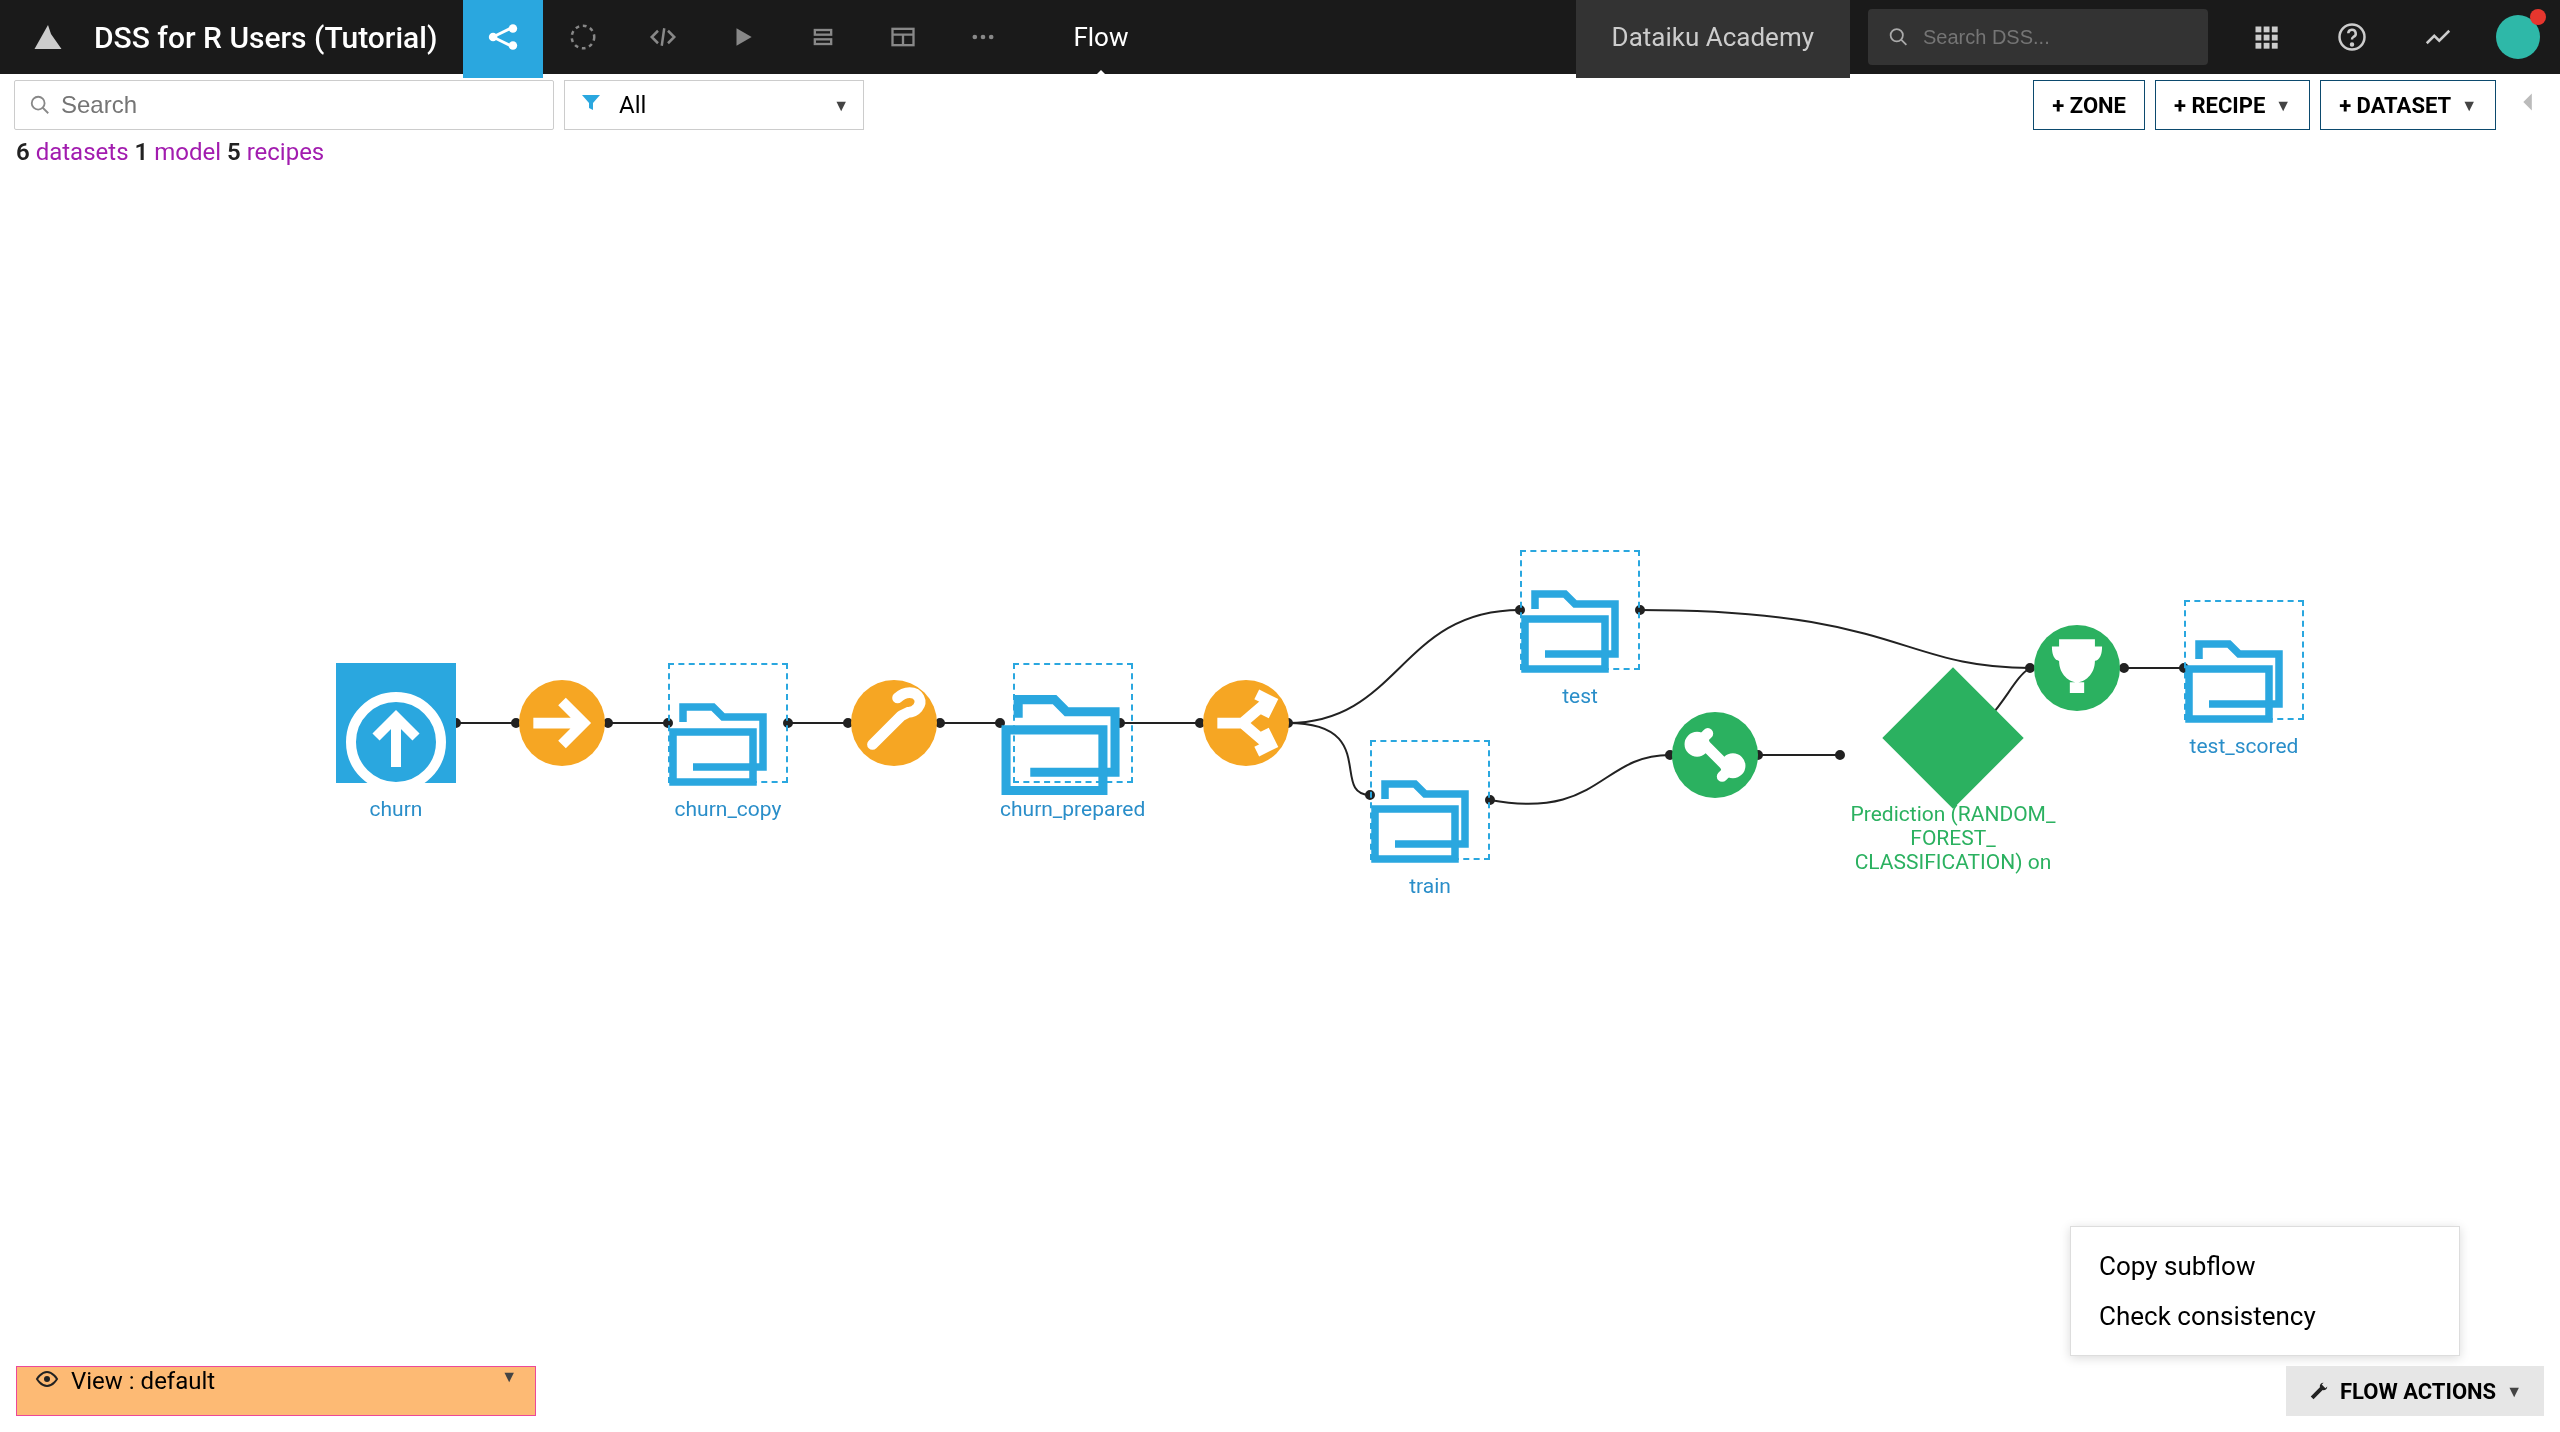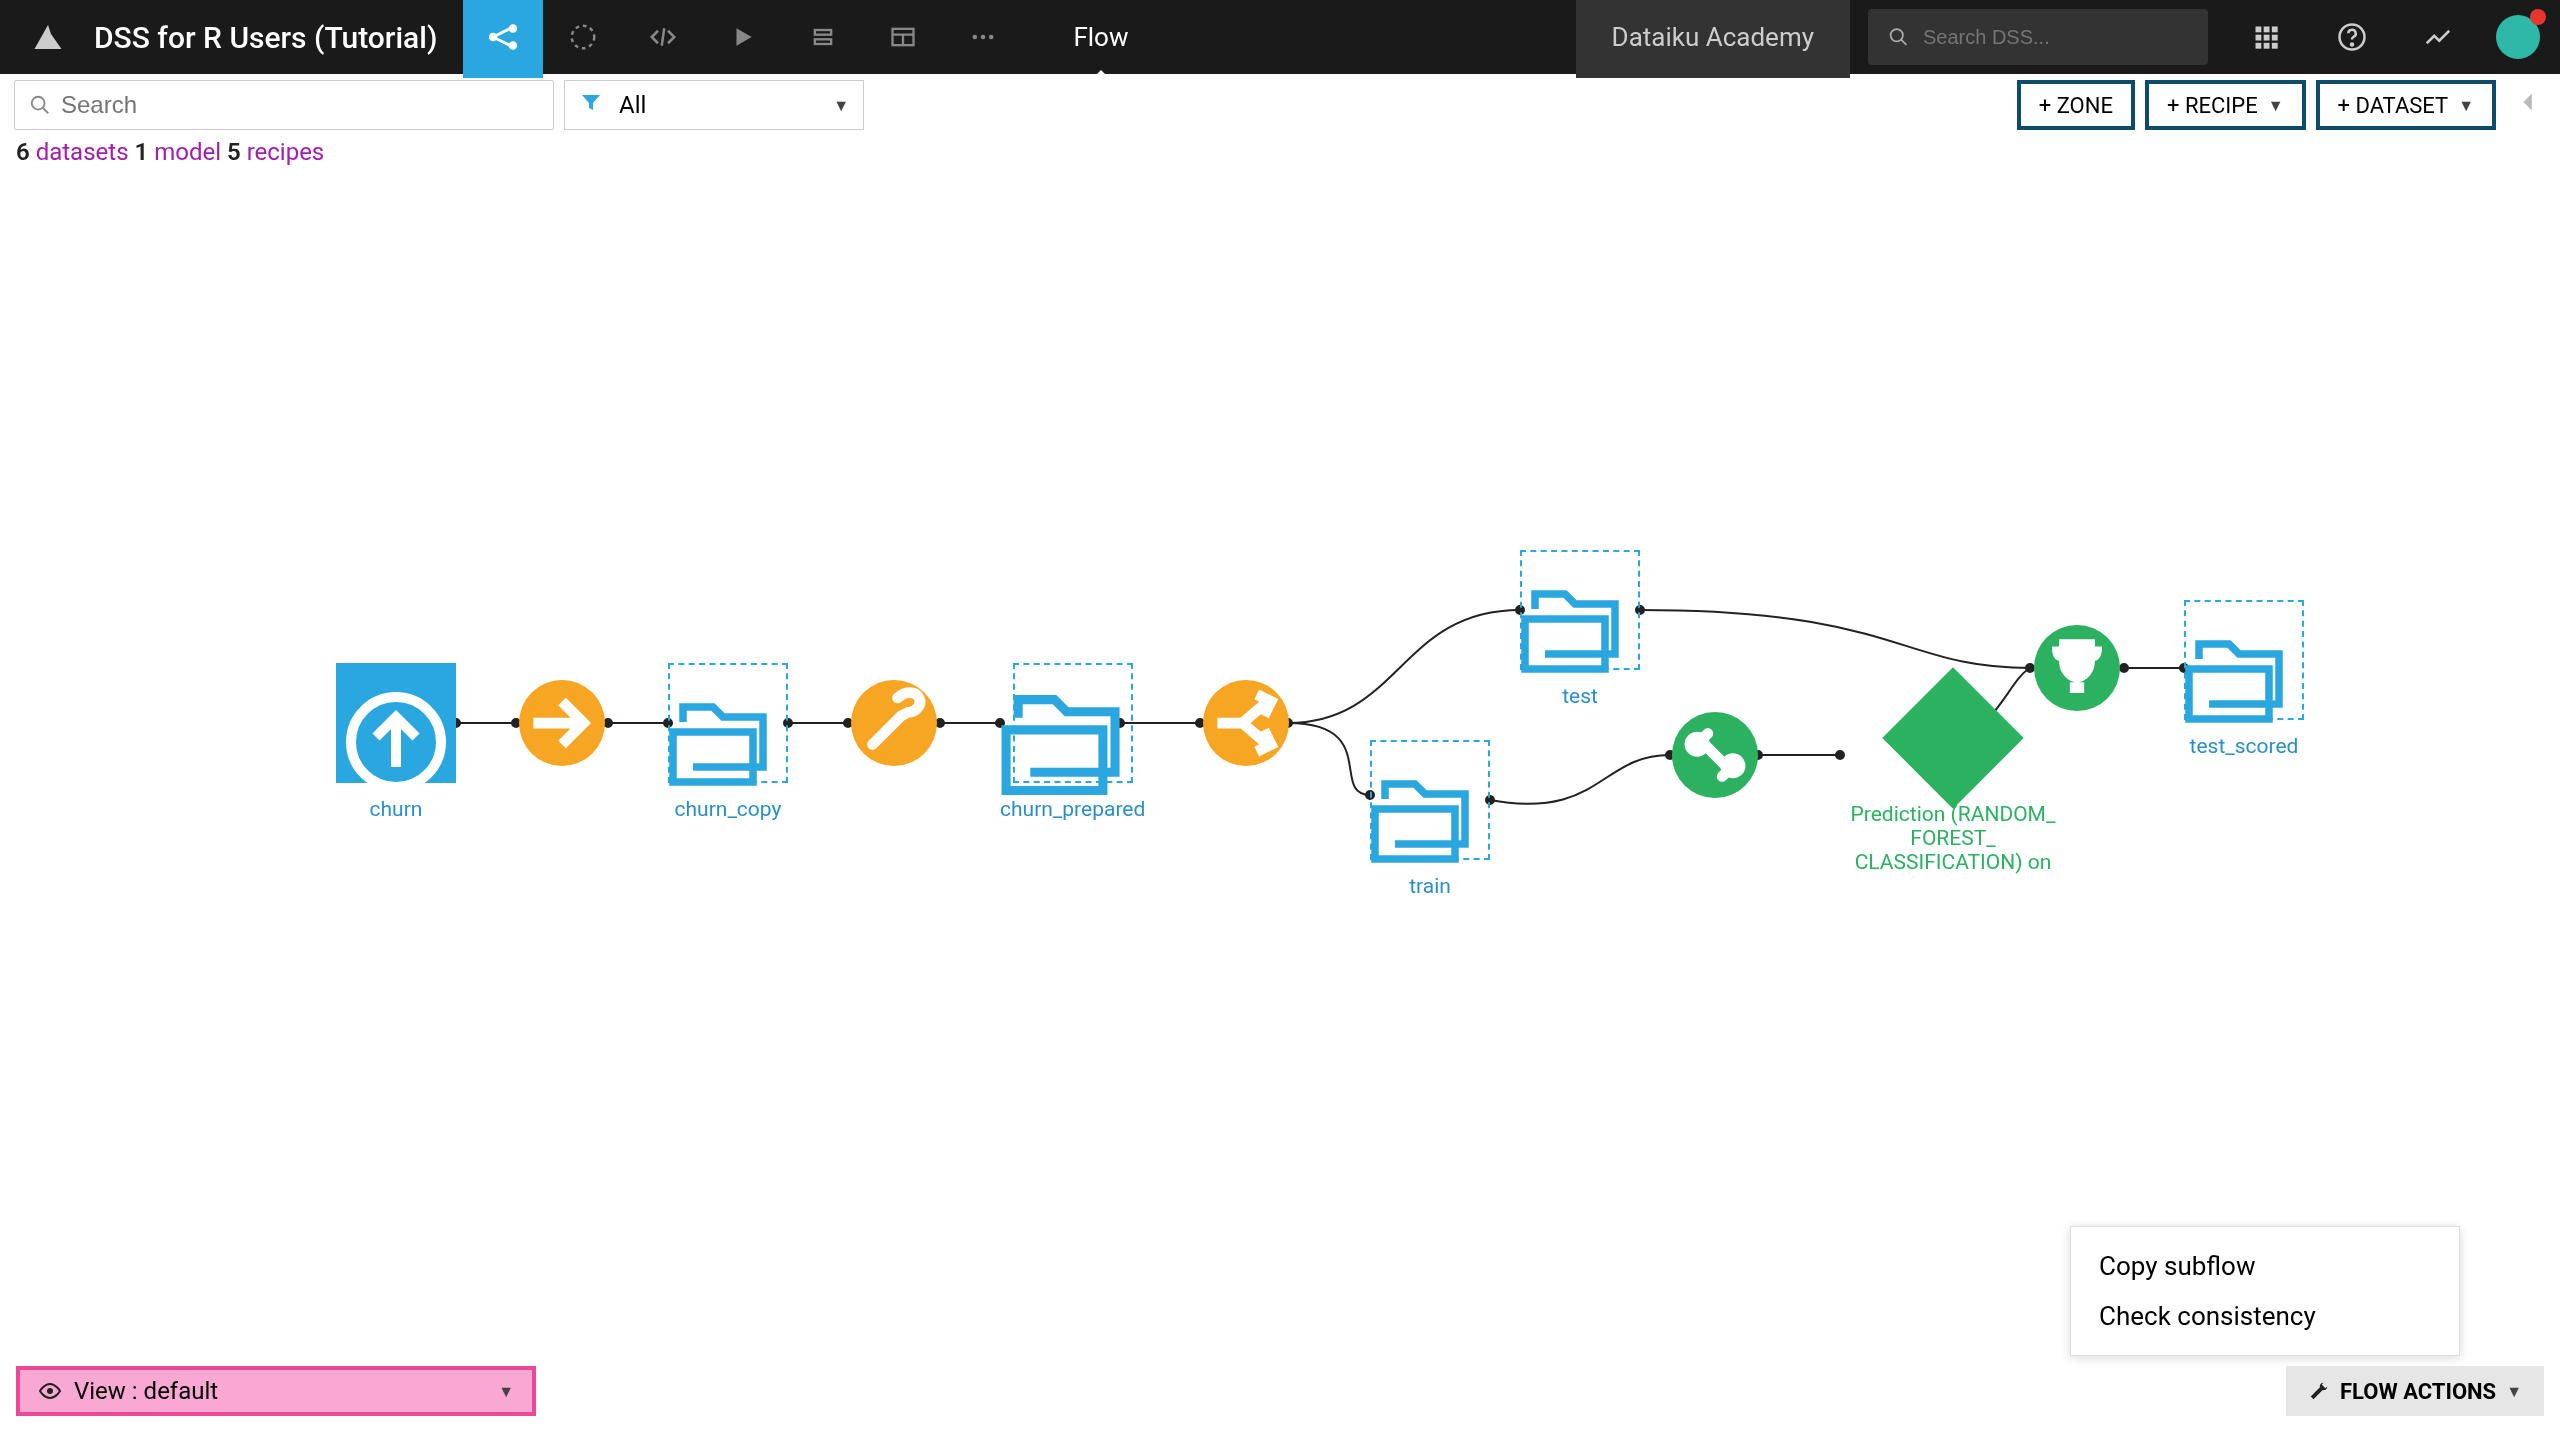"+ ZONE" .add-btn { border: 4px solid #0c4a6e -> 1px solid #0c4a6e; font-weight: 400 -> 700 }
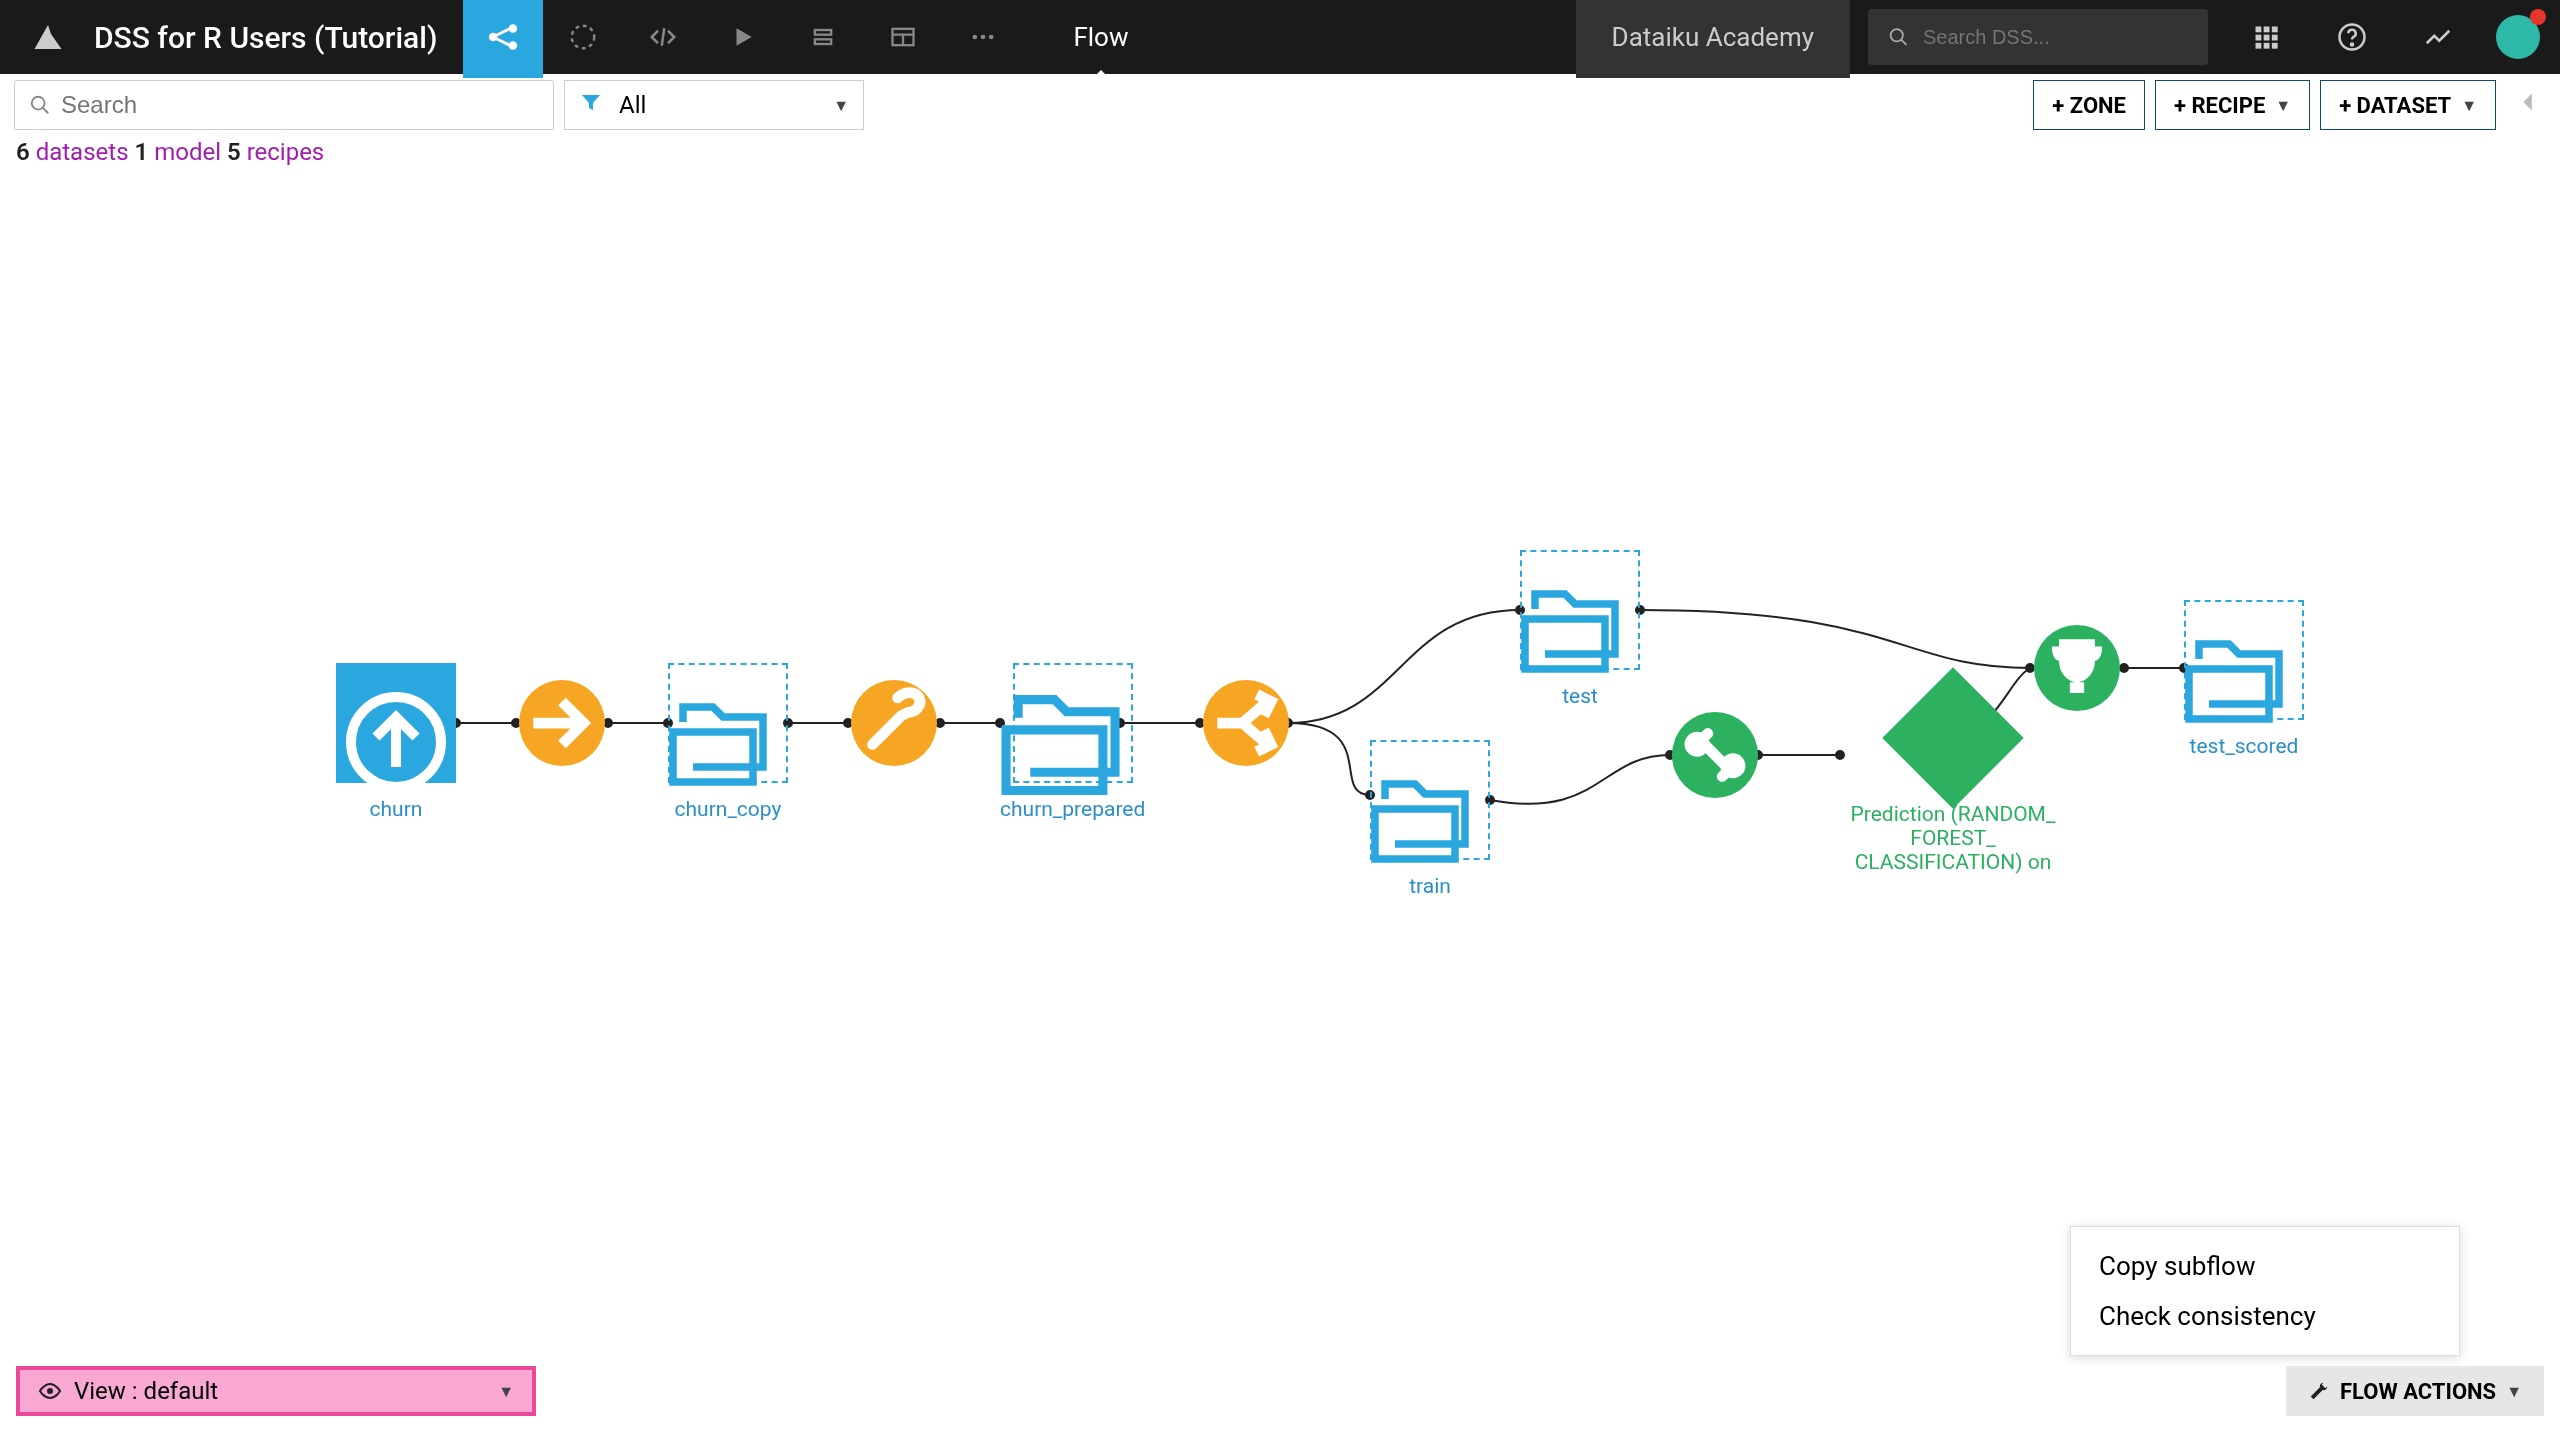"View : default" .view-pill { align-items: center -> flex-start; background: #f9a8d4 -> #fdba74; border: 4px solid #ec4899 -> 1px solid #ec4899 }
